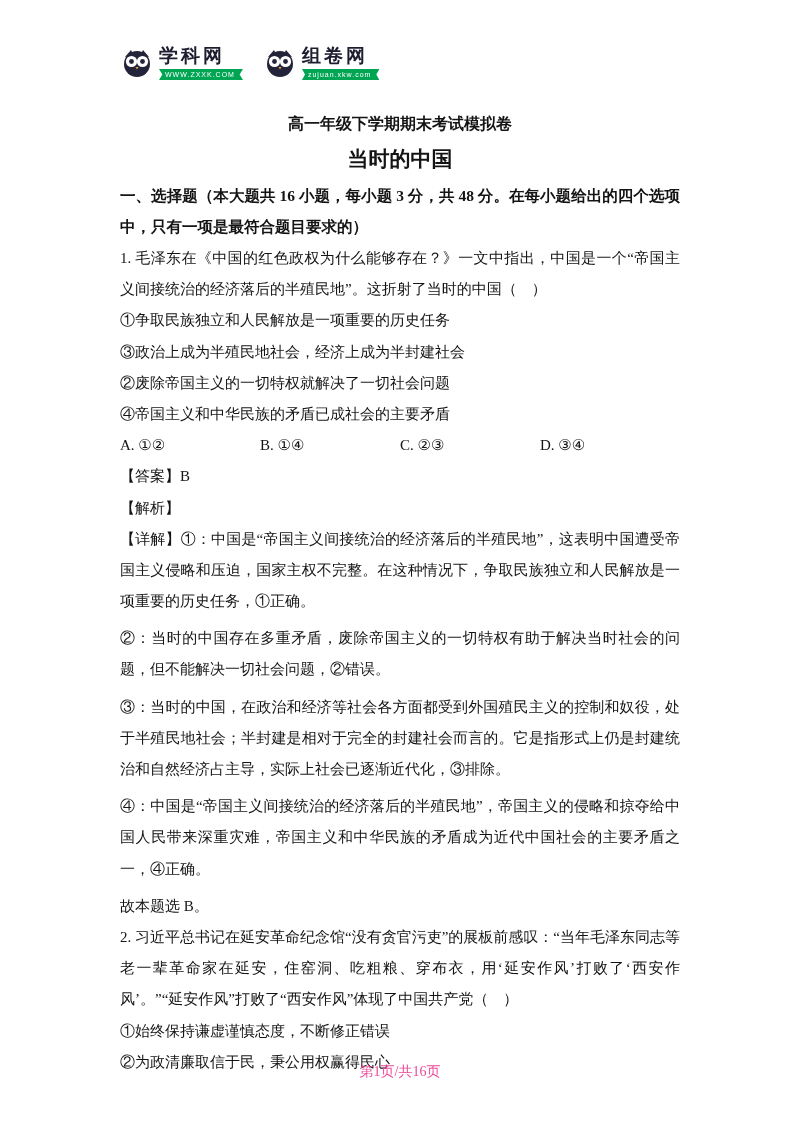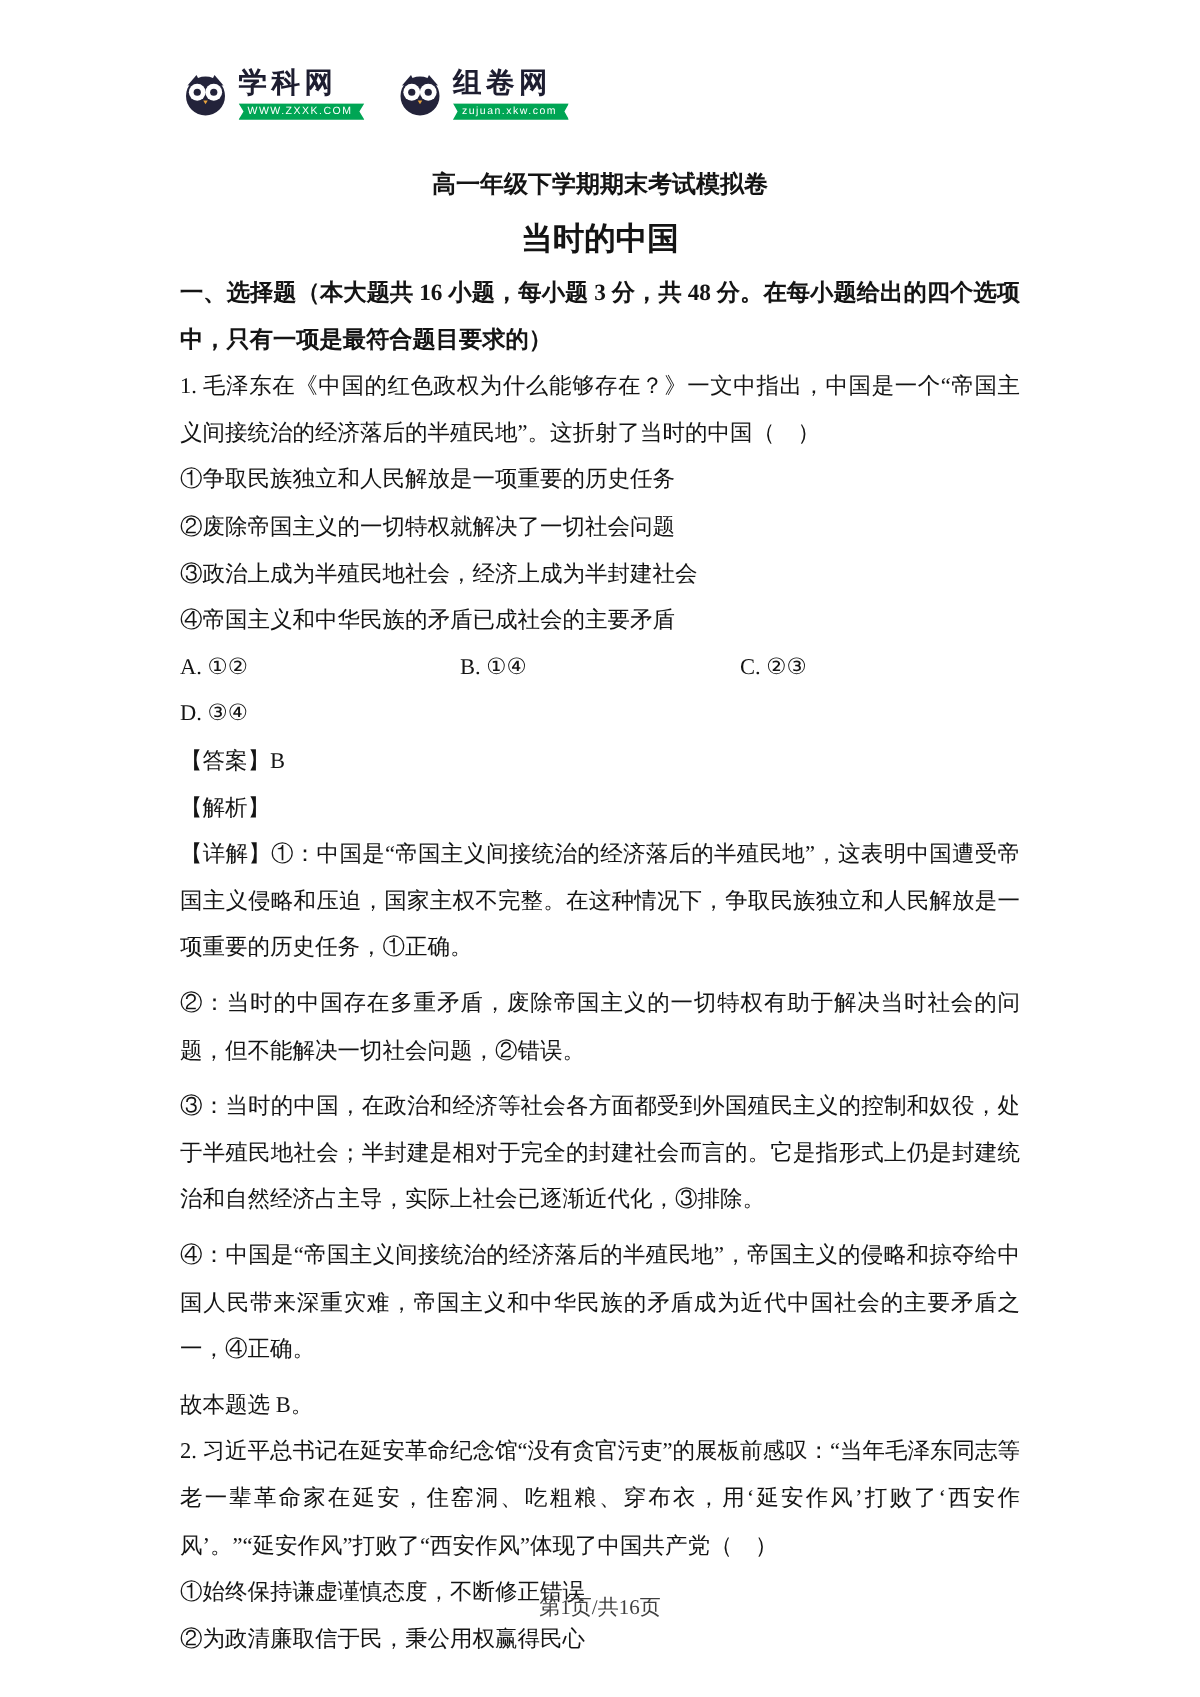"②废除帝国主义的一切特权就解决了一切社会问题" p.para { order: before "③政治上成为半殖民地社会，经济上成为半封建社会" -> after "③政治上成为半殖民地社会，经济上成为半封建社会" }
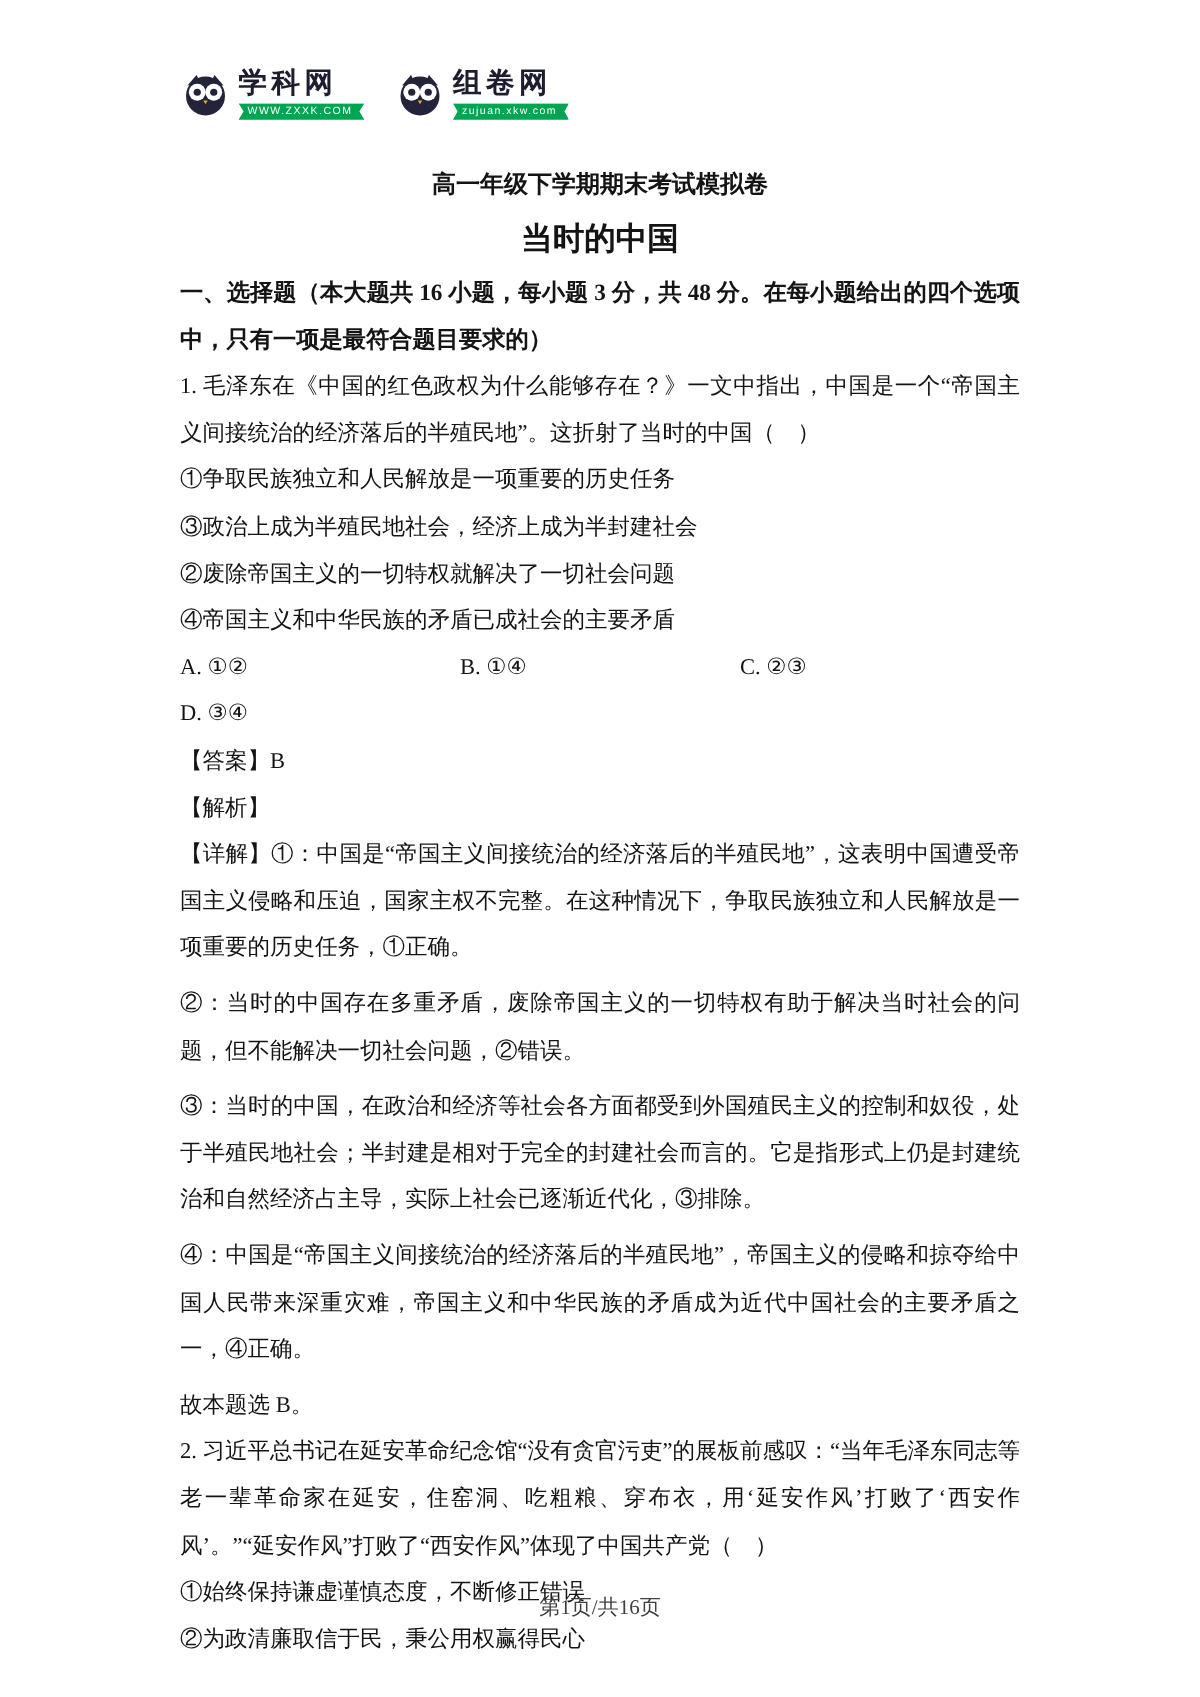"A. ①②" .choices { grid-template-columns: repeat(3,1fr) -> repeat(4,1fr) }
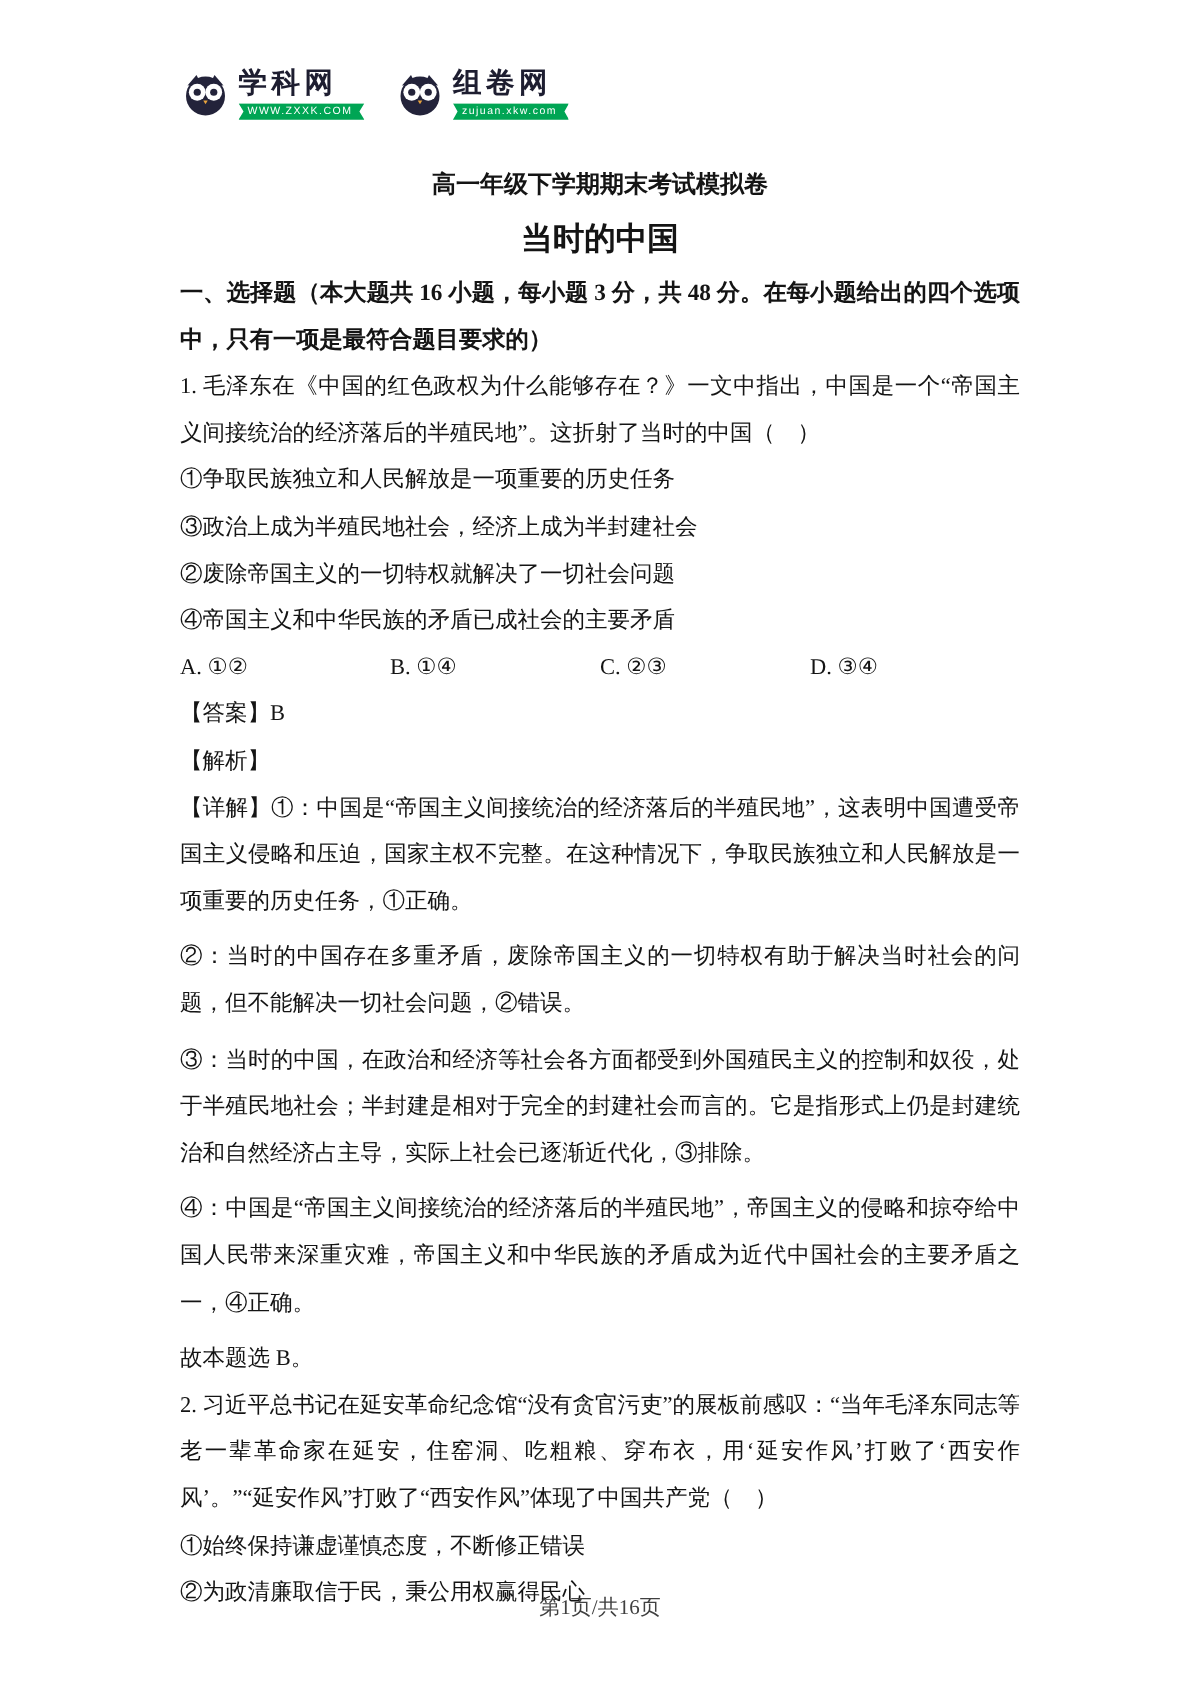"第1页/共16页" .footer { color: #404040 -> #ec4899 }
